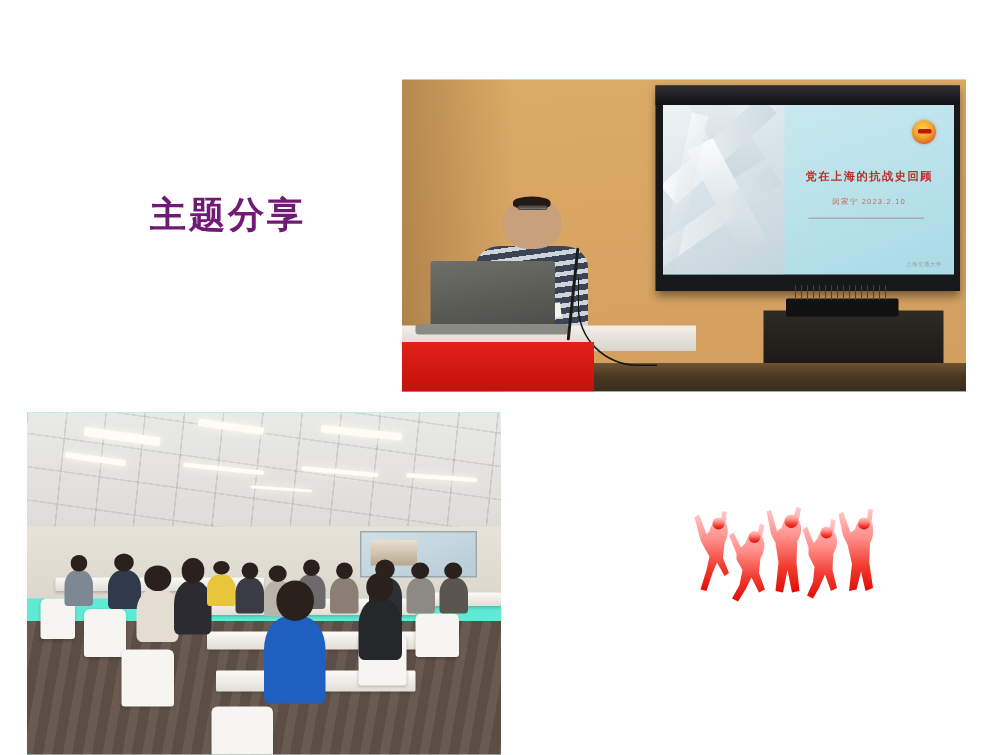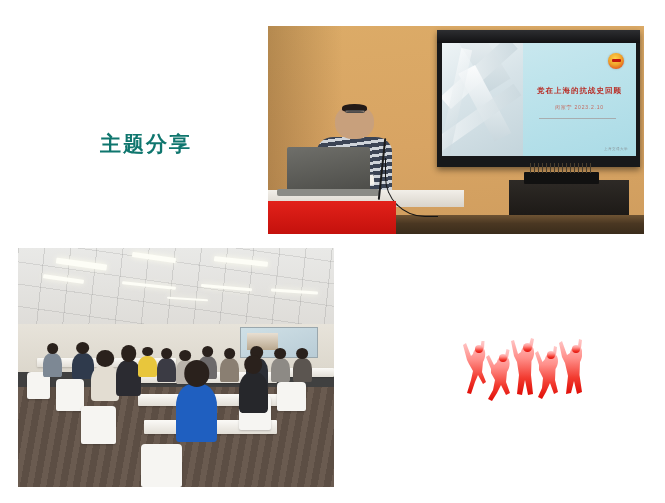"党在上海的抗战史回顾" .photo { background: #404040 -> #5eead4; margin-top: none -> 27px }
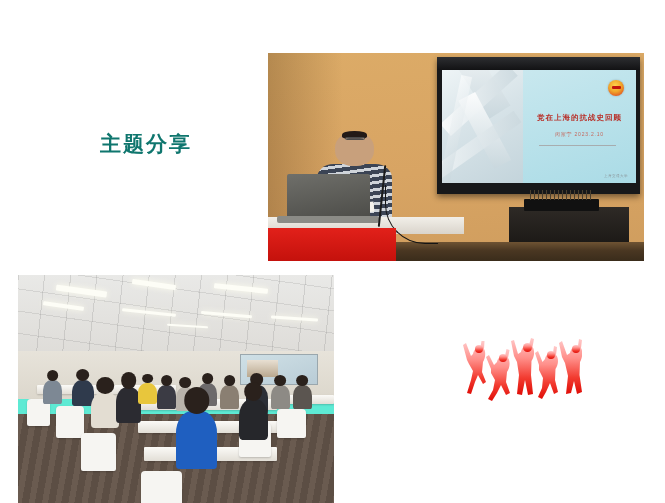"主题分享" .heading { color: #0f766e -> #701a75; font-size: 21px -> 24px }
